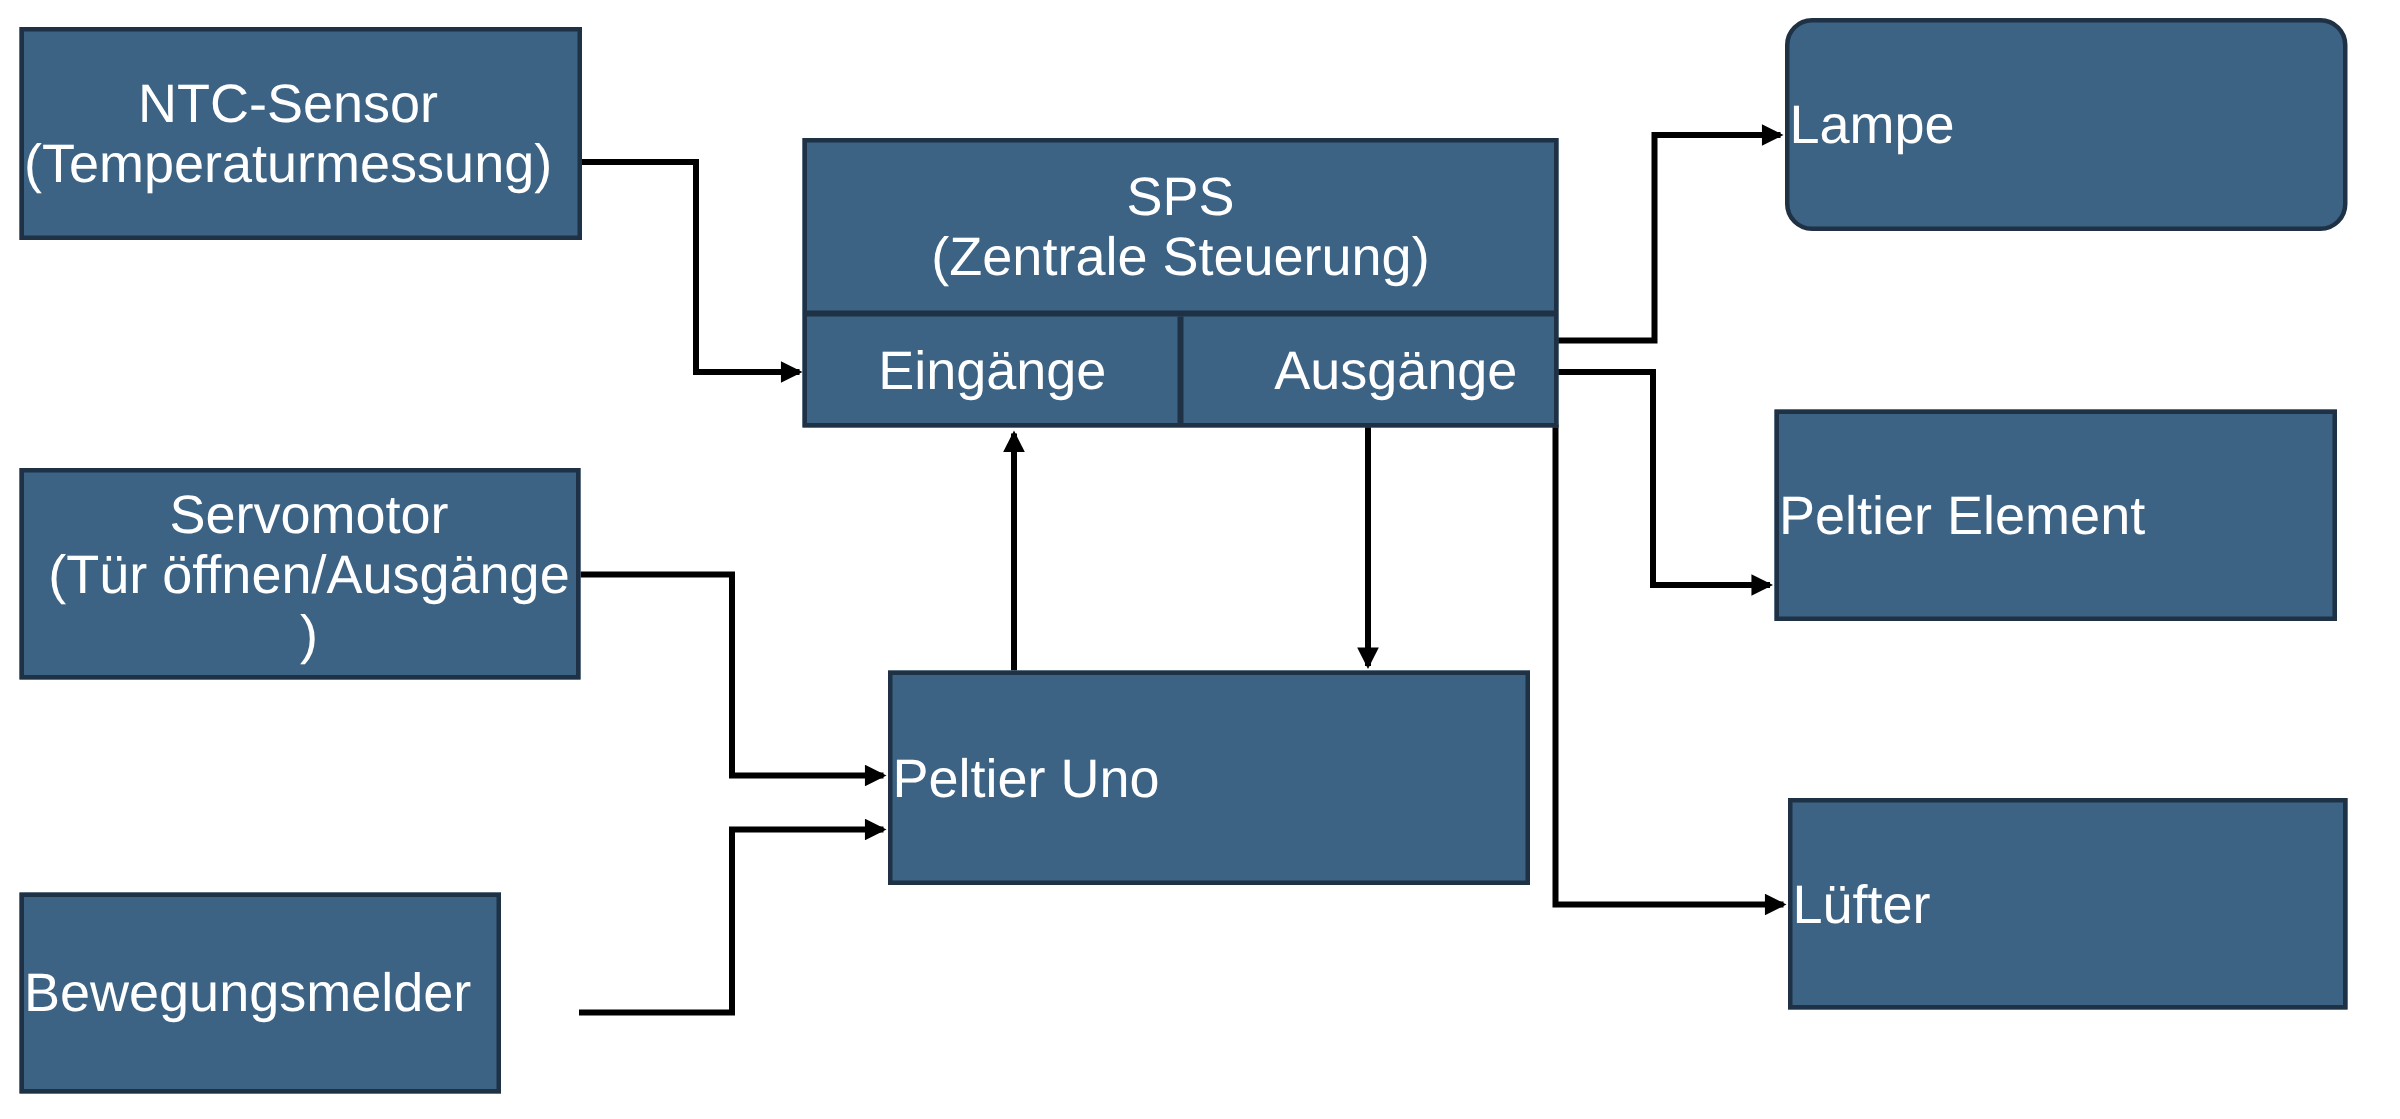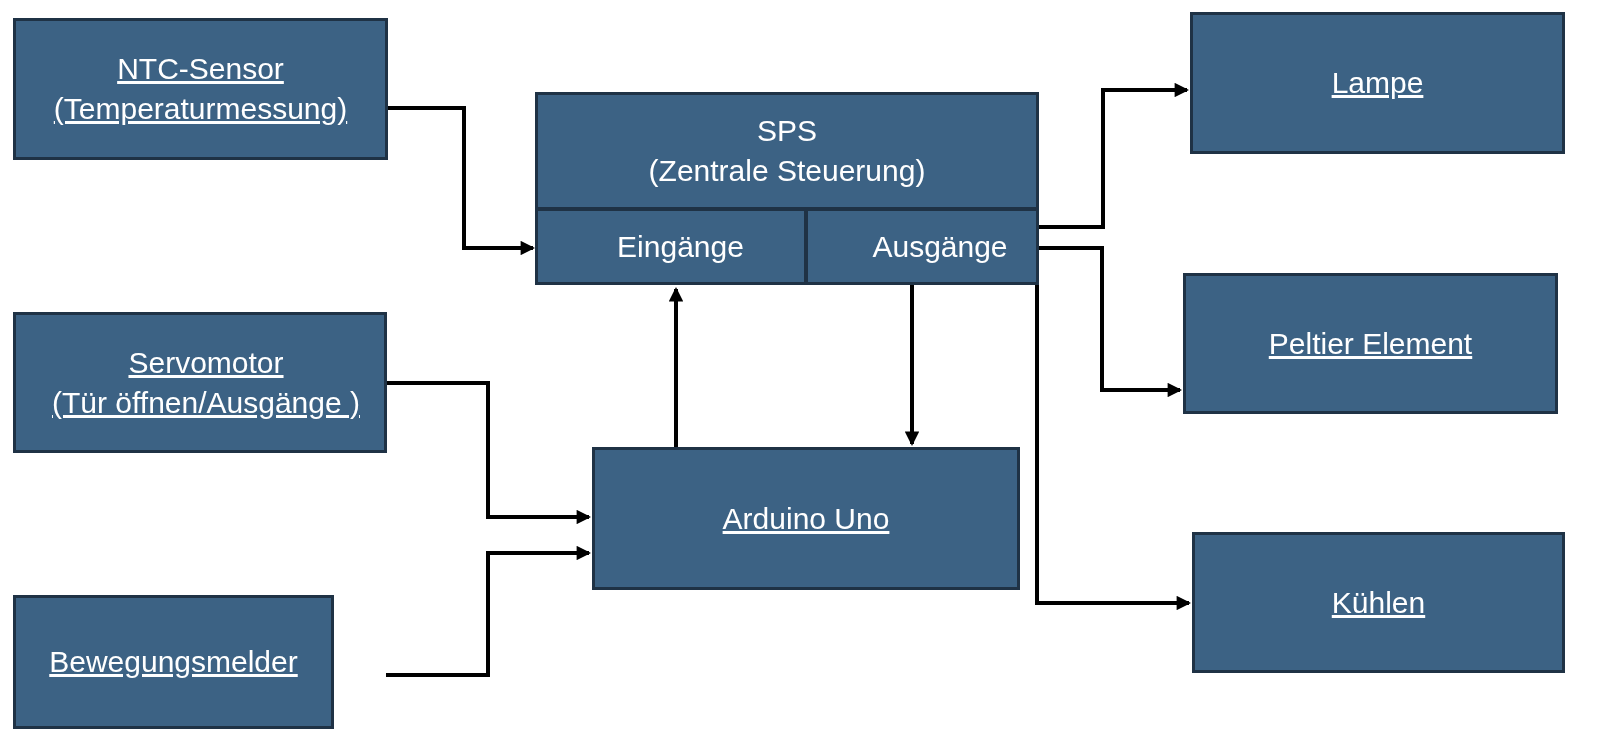"NTC-Sensor" .node { font-size: 30px -> 36px; justify-content: center -> none; text-decoration: underline -> none }
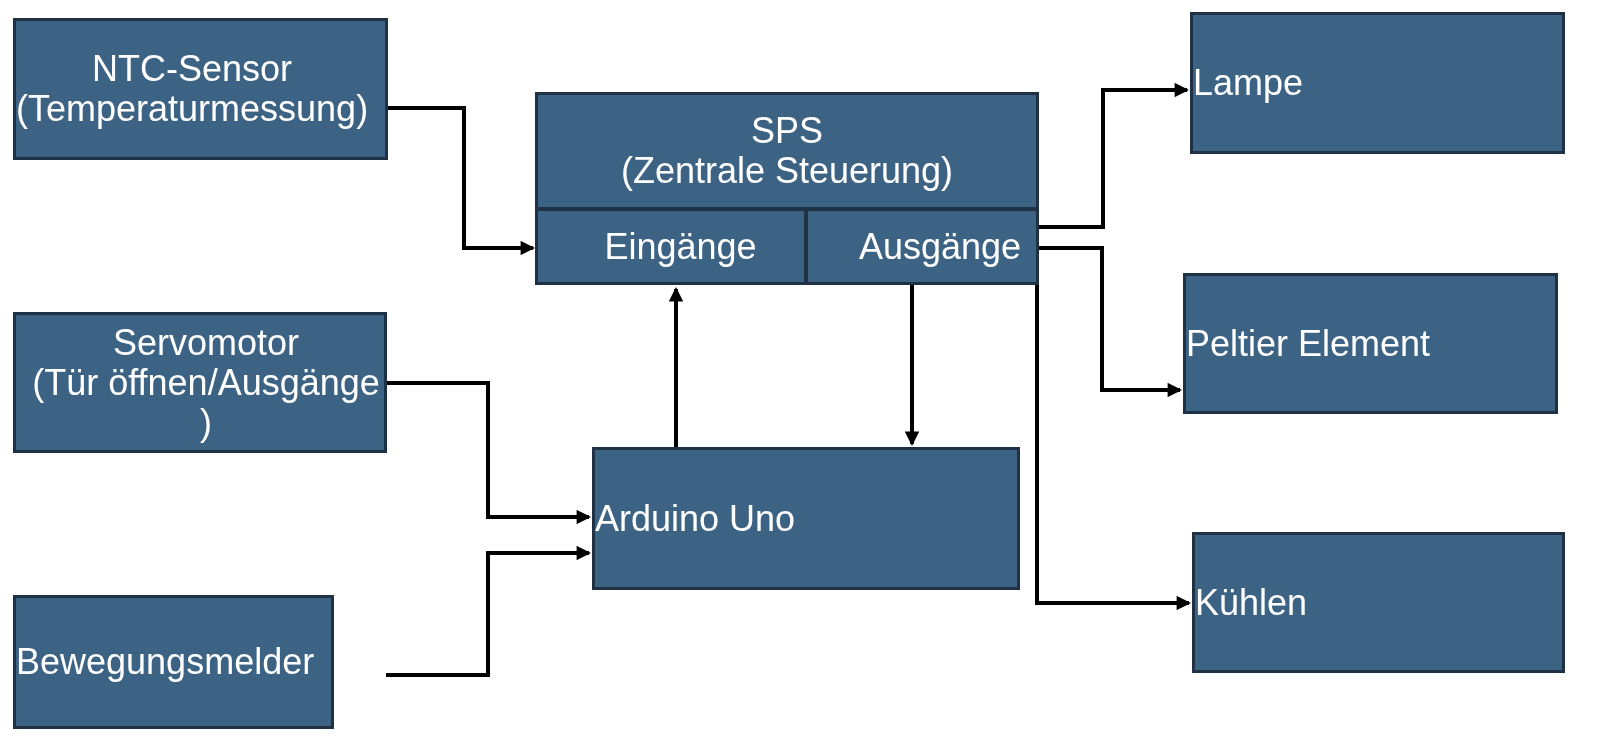"Lampe" div.node { border-radius: none -> 18px }
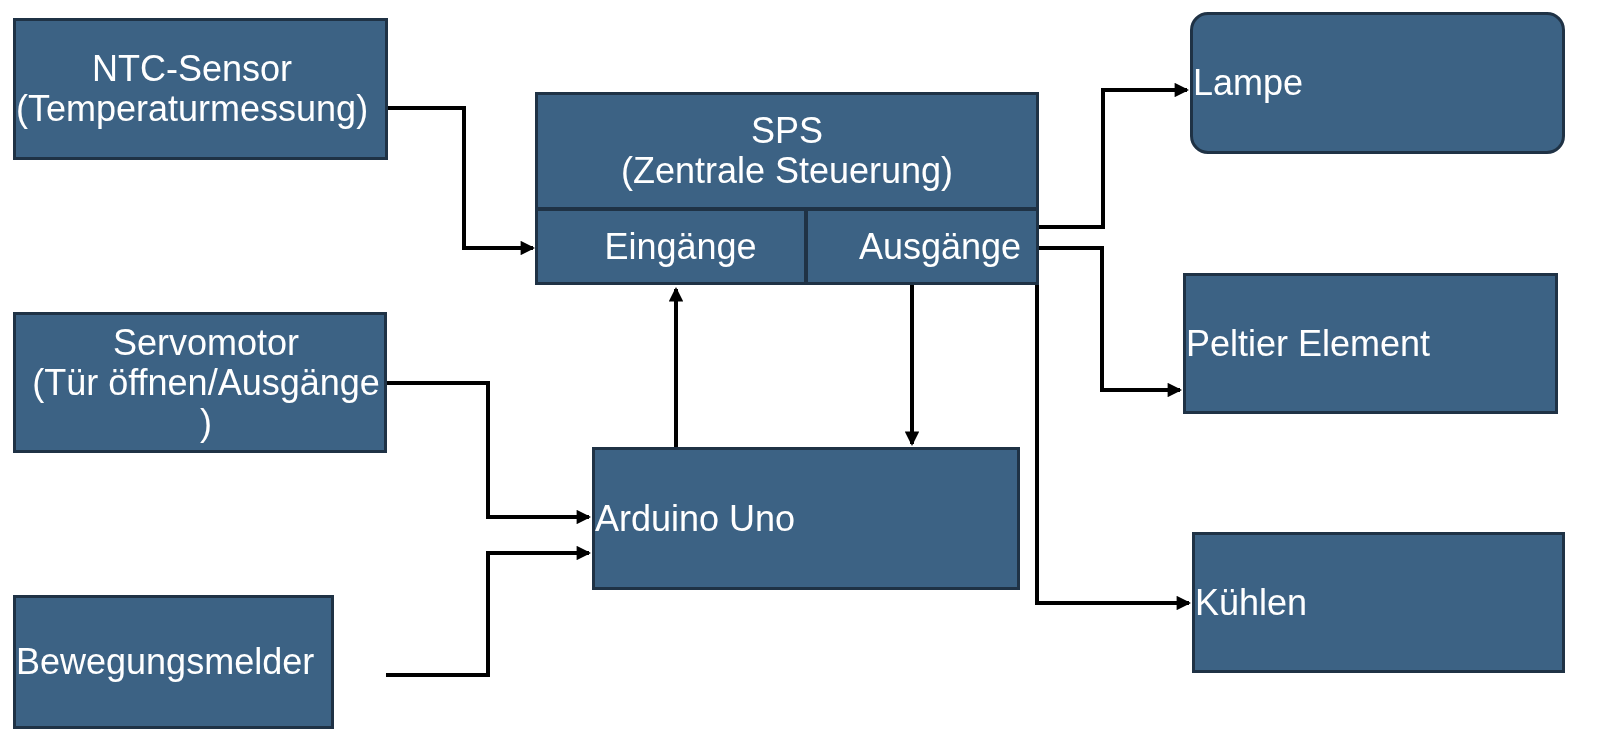"Eingänge" .sps-row { padding-left: 19px -> none }
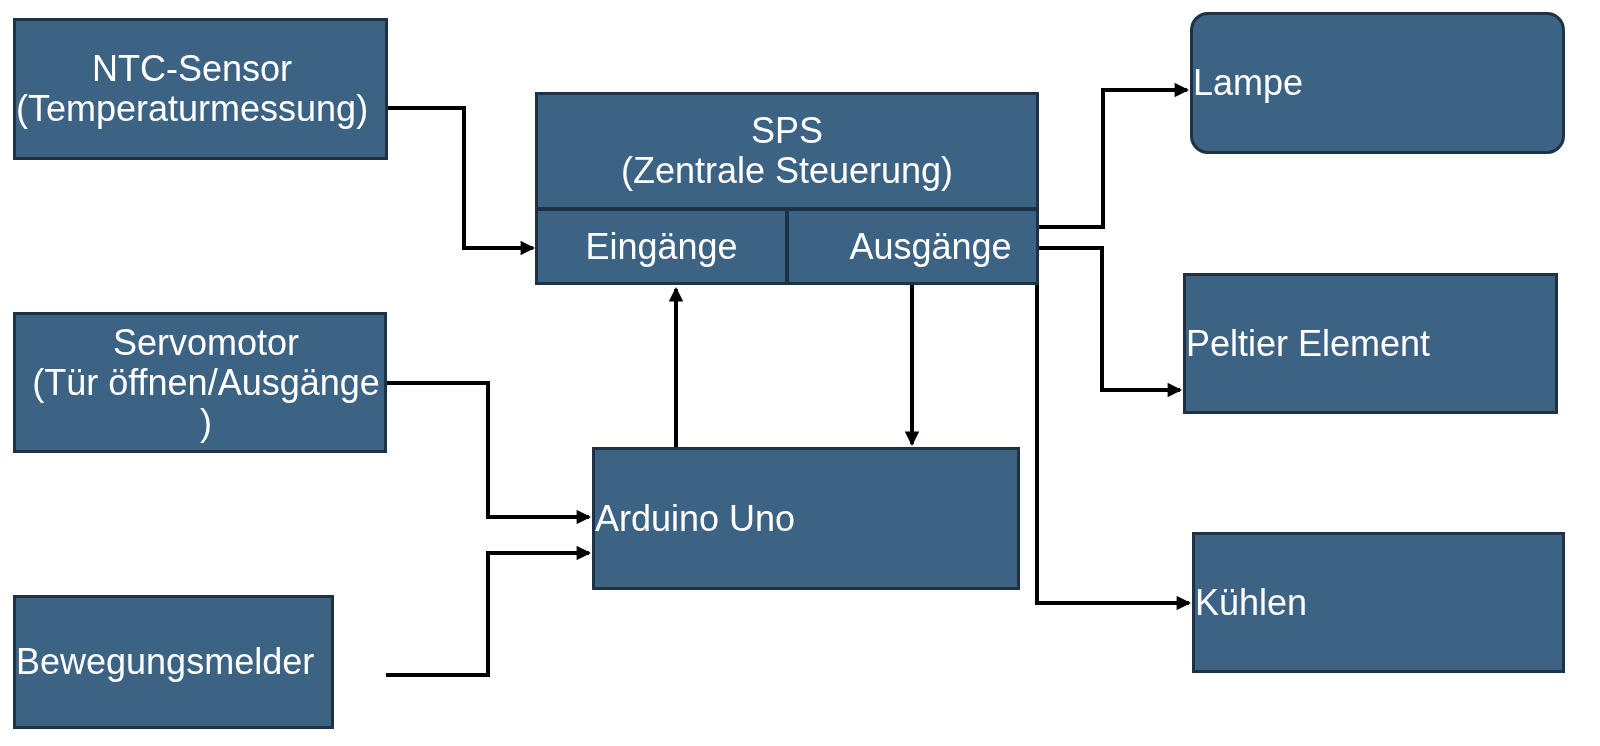"Arduino Uno" span { text: Arduino -> Peltier }
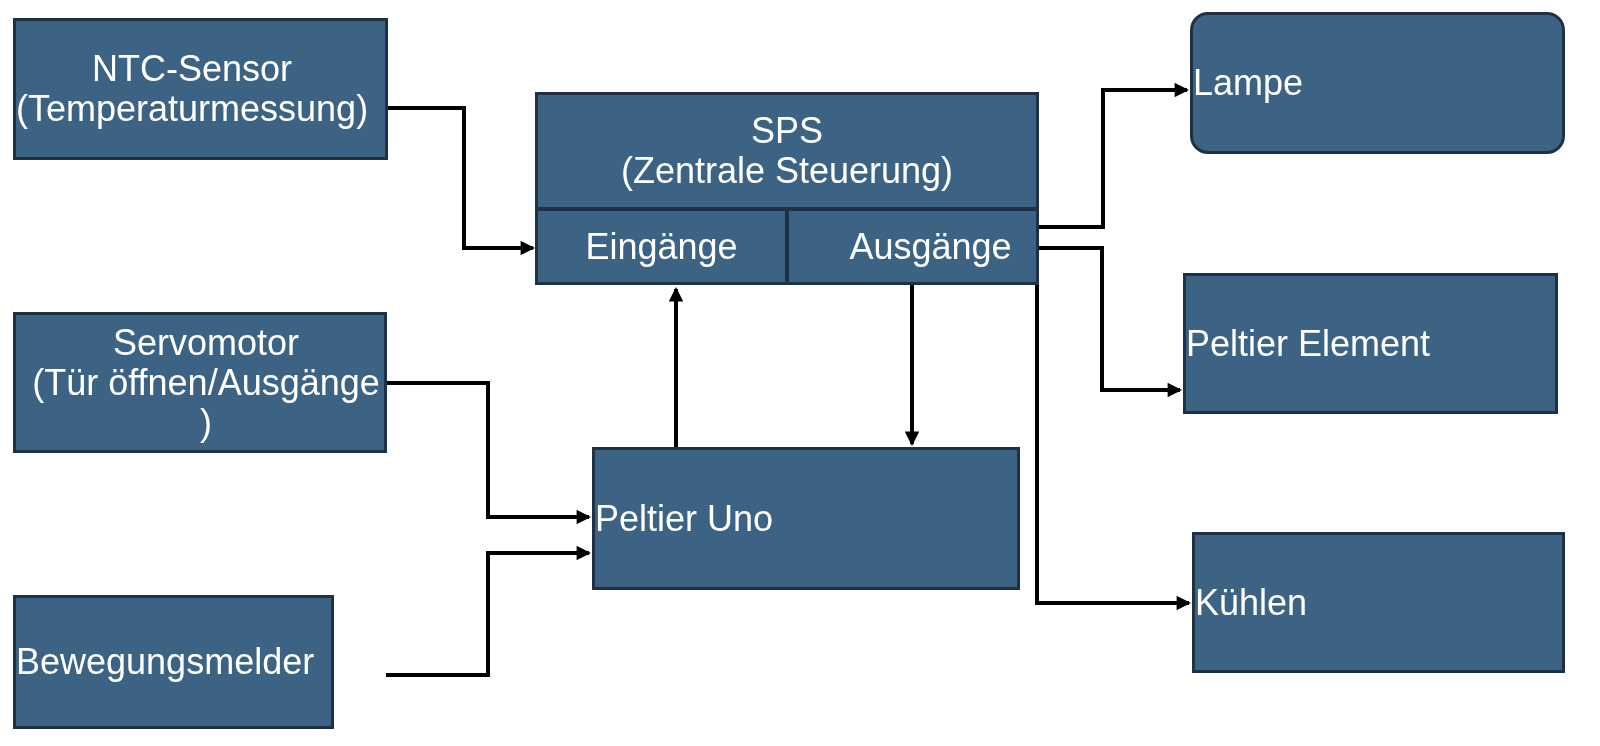"Kühlen" span { text: Kühlen -> Lüfter }
